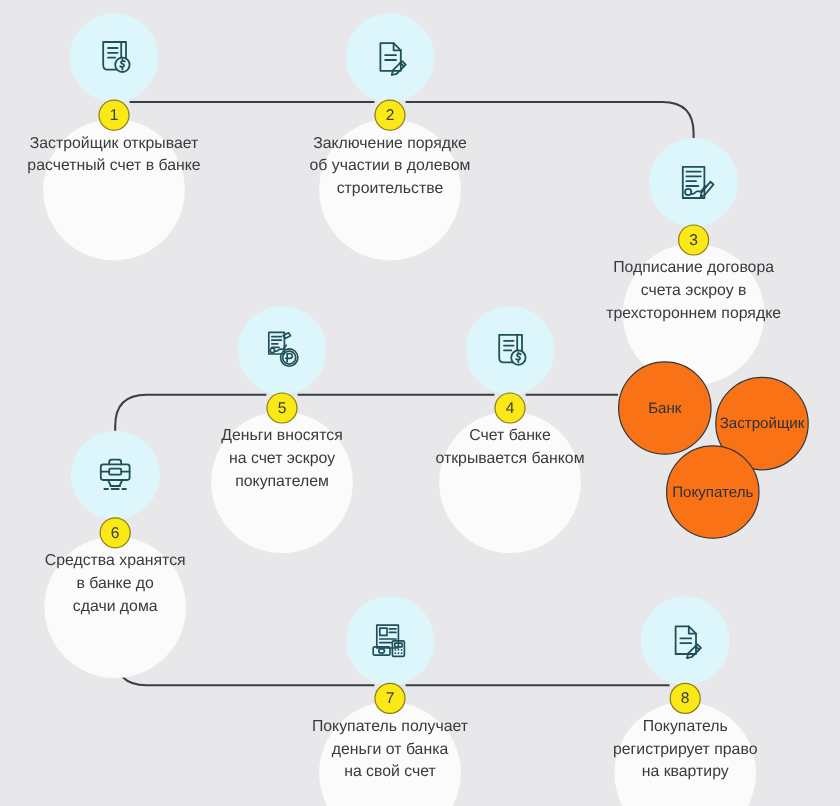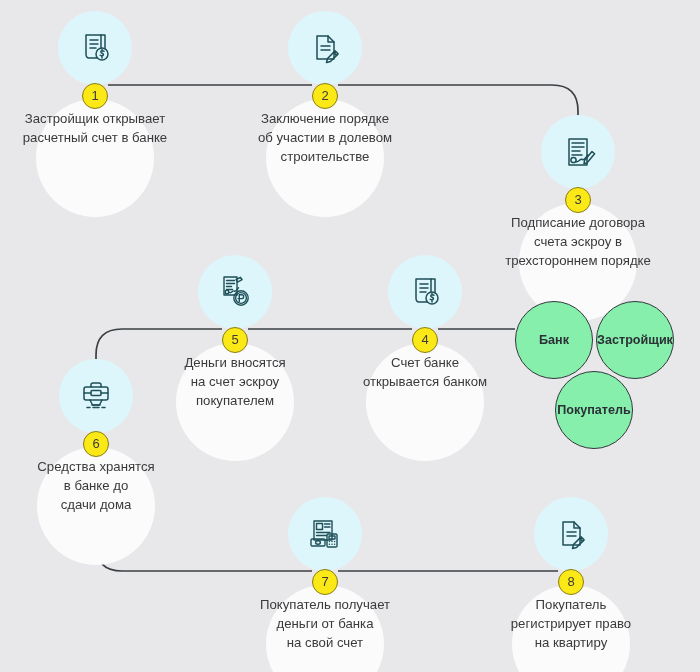"Банк" .venn { background: #86efac -> #f97316; font-weight: bold -> none }
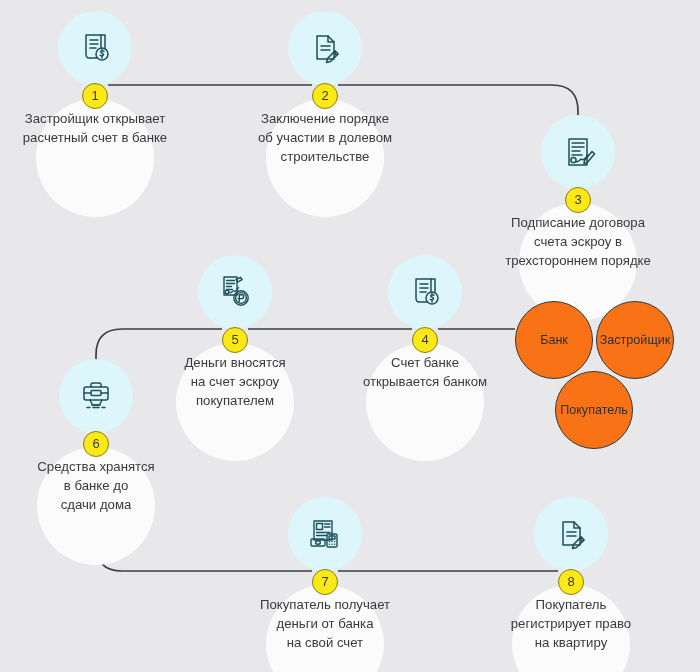"Застройщик" div.venn { top: 301px -> 314px }
